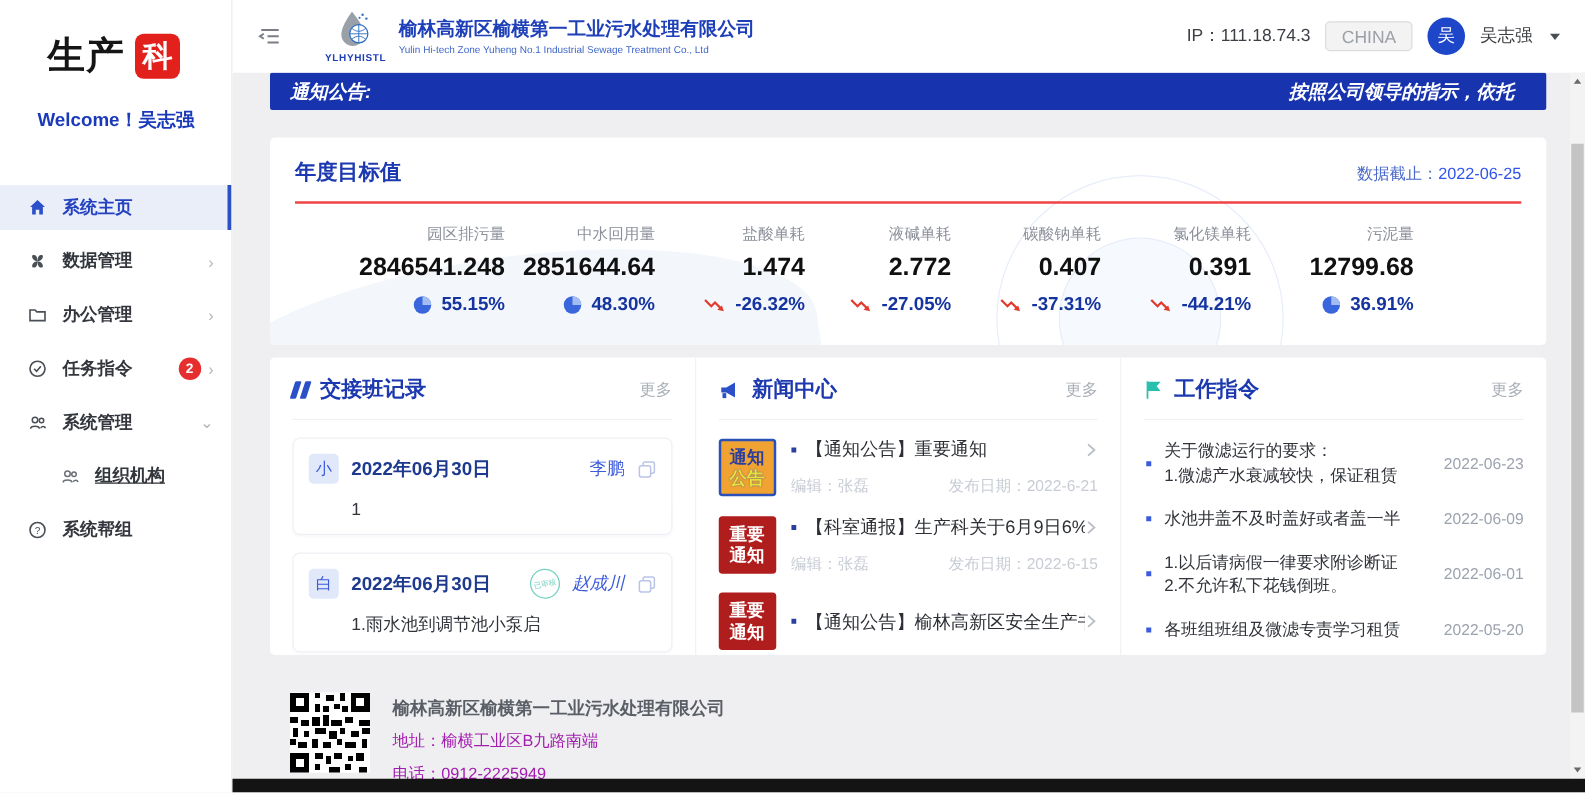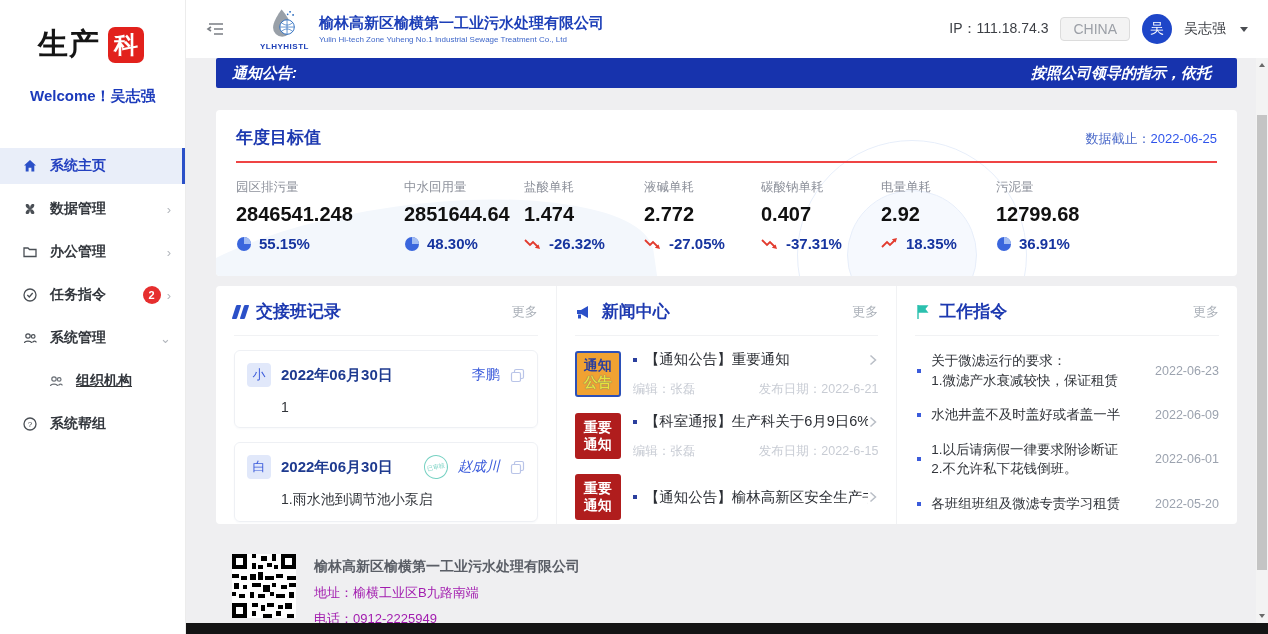"园区排污量" .metric { align-items: none -> flex-end }
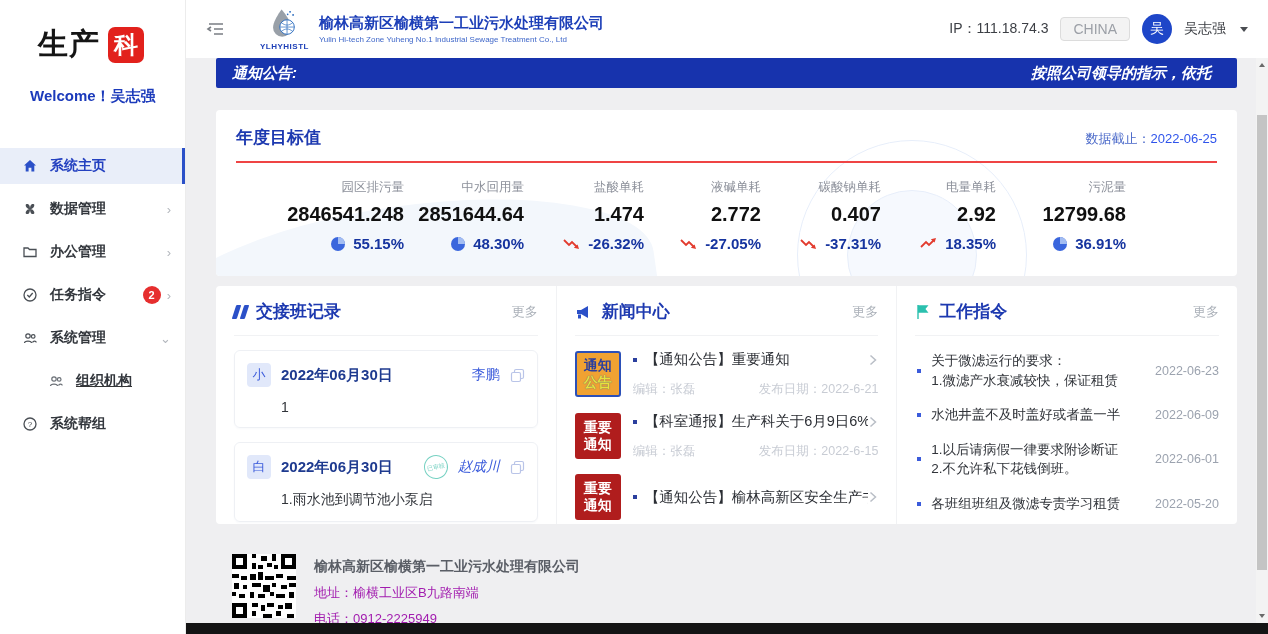"氯化镁单耗" div.metric { html: none -> <div> <span>氯化镁单耗</span> <span>0.391</span> <span> <svg> <path></path> <path></path> </svg> <span>-44.21%</span> </span> </div> }
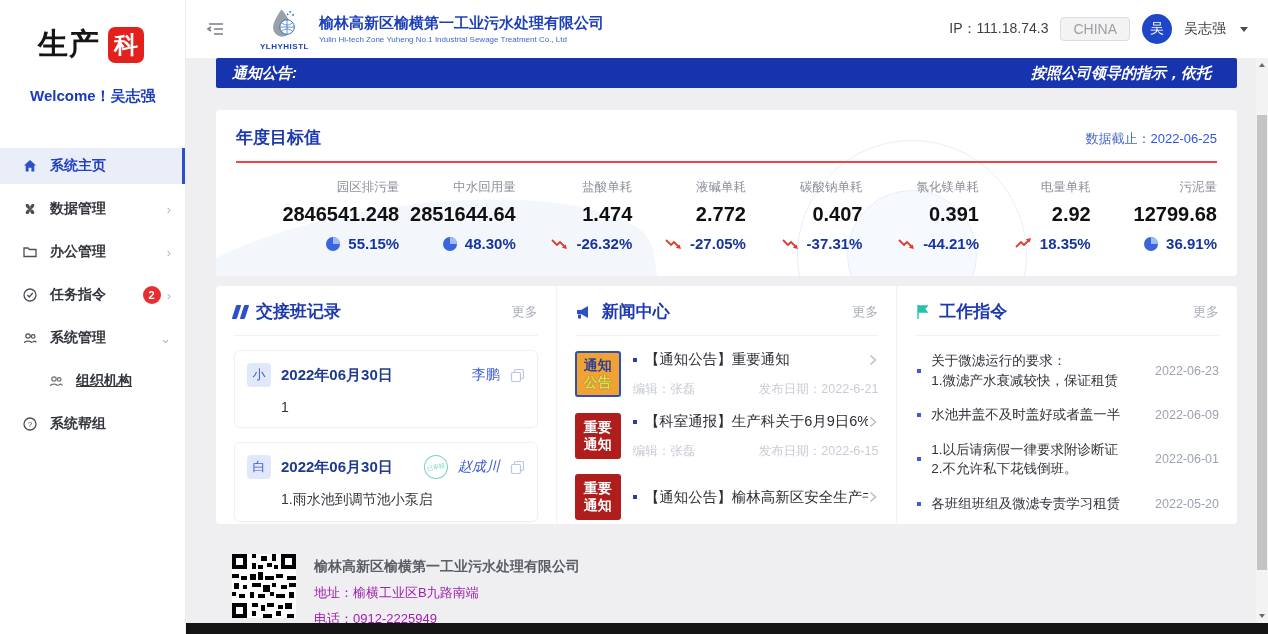"电量单耗" div.metric { html: <div> <span>电量单耗</span> <span>2.92</span> <span> <svg> <path></path> <path></path> </svg> <span>18.35%</span> </span> </div> -> none }
